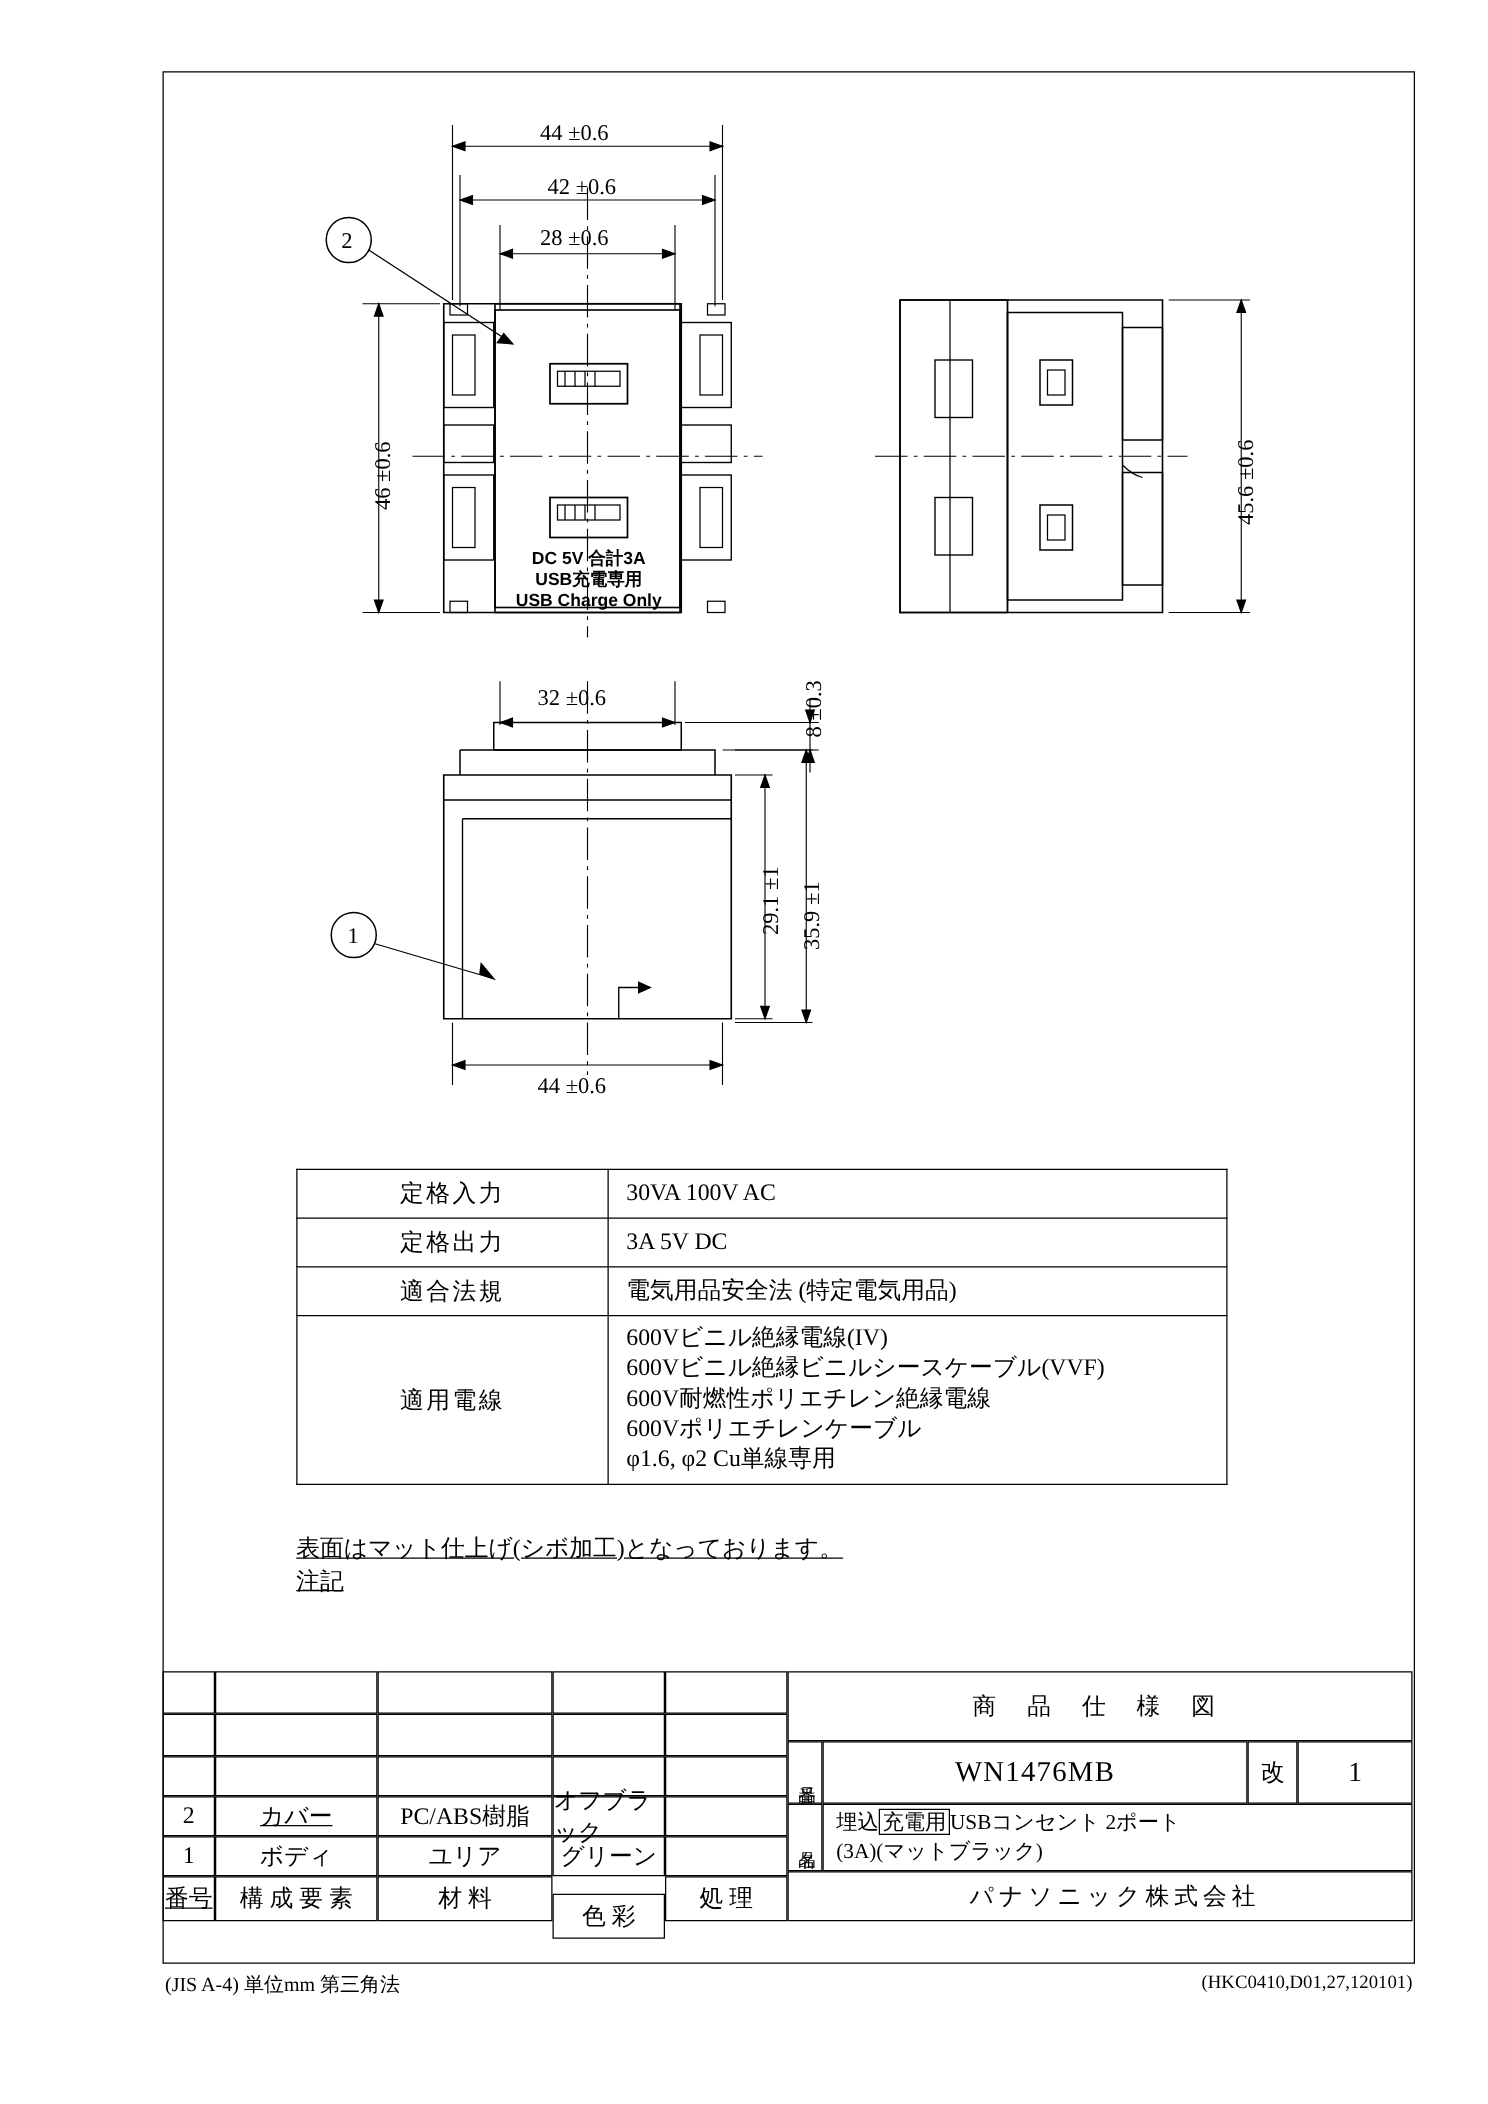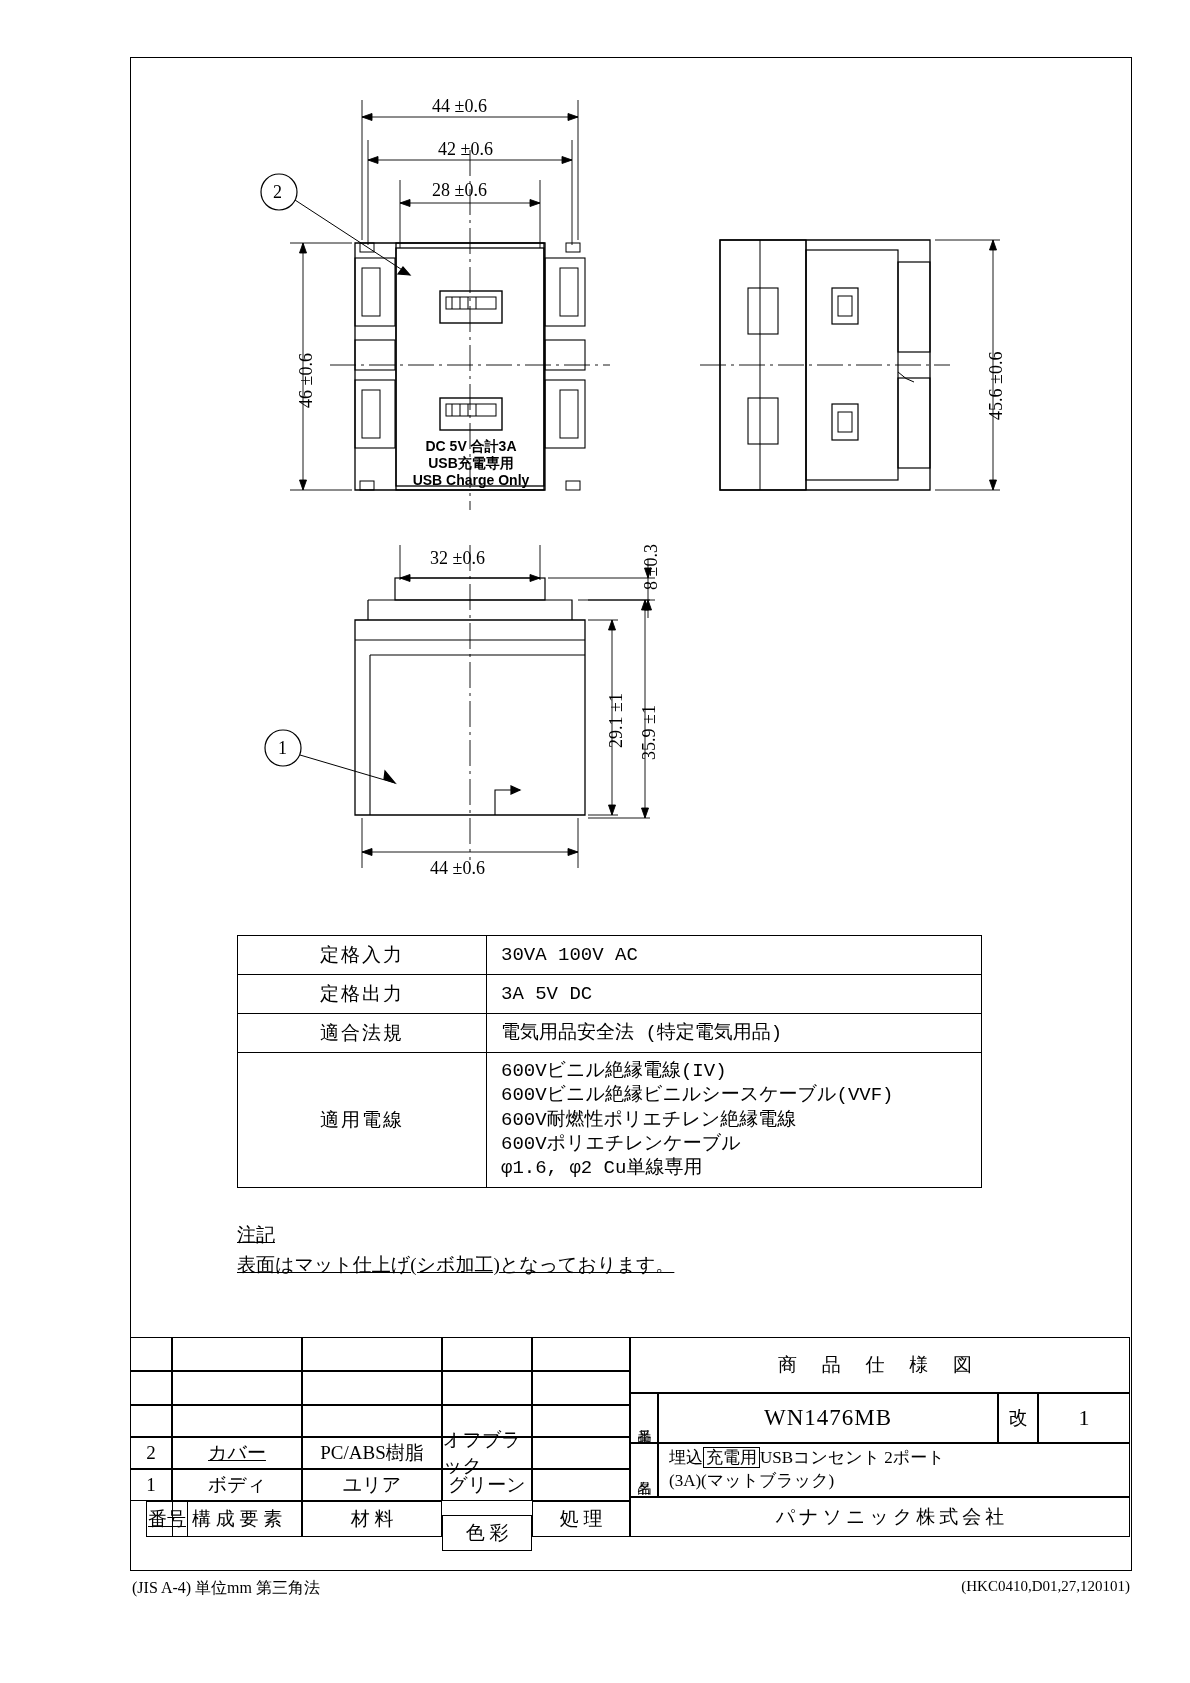"30VA 100V AC" .spec td.val .ln { font-family: Liberation Mono, monospace -> none }
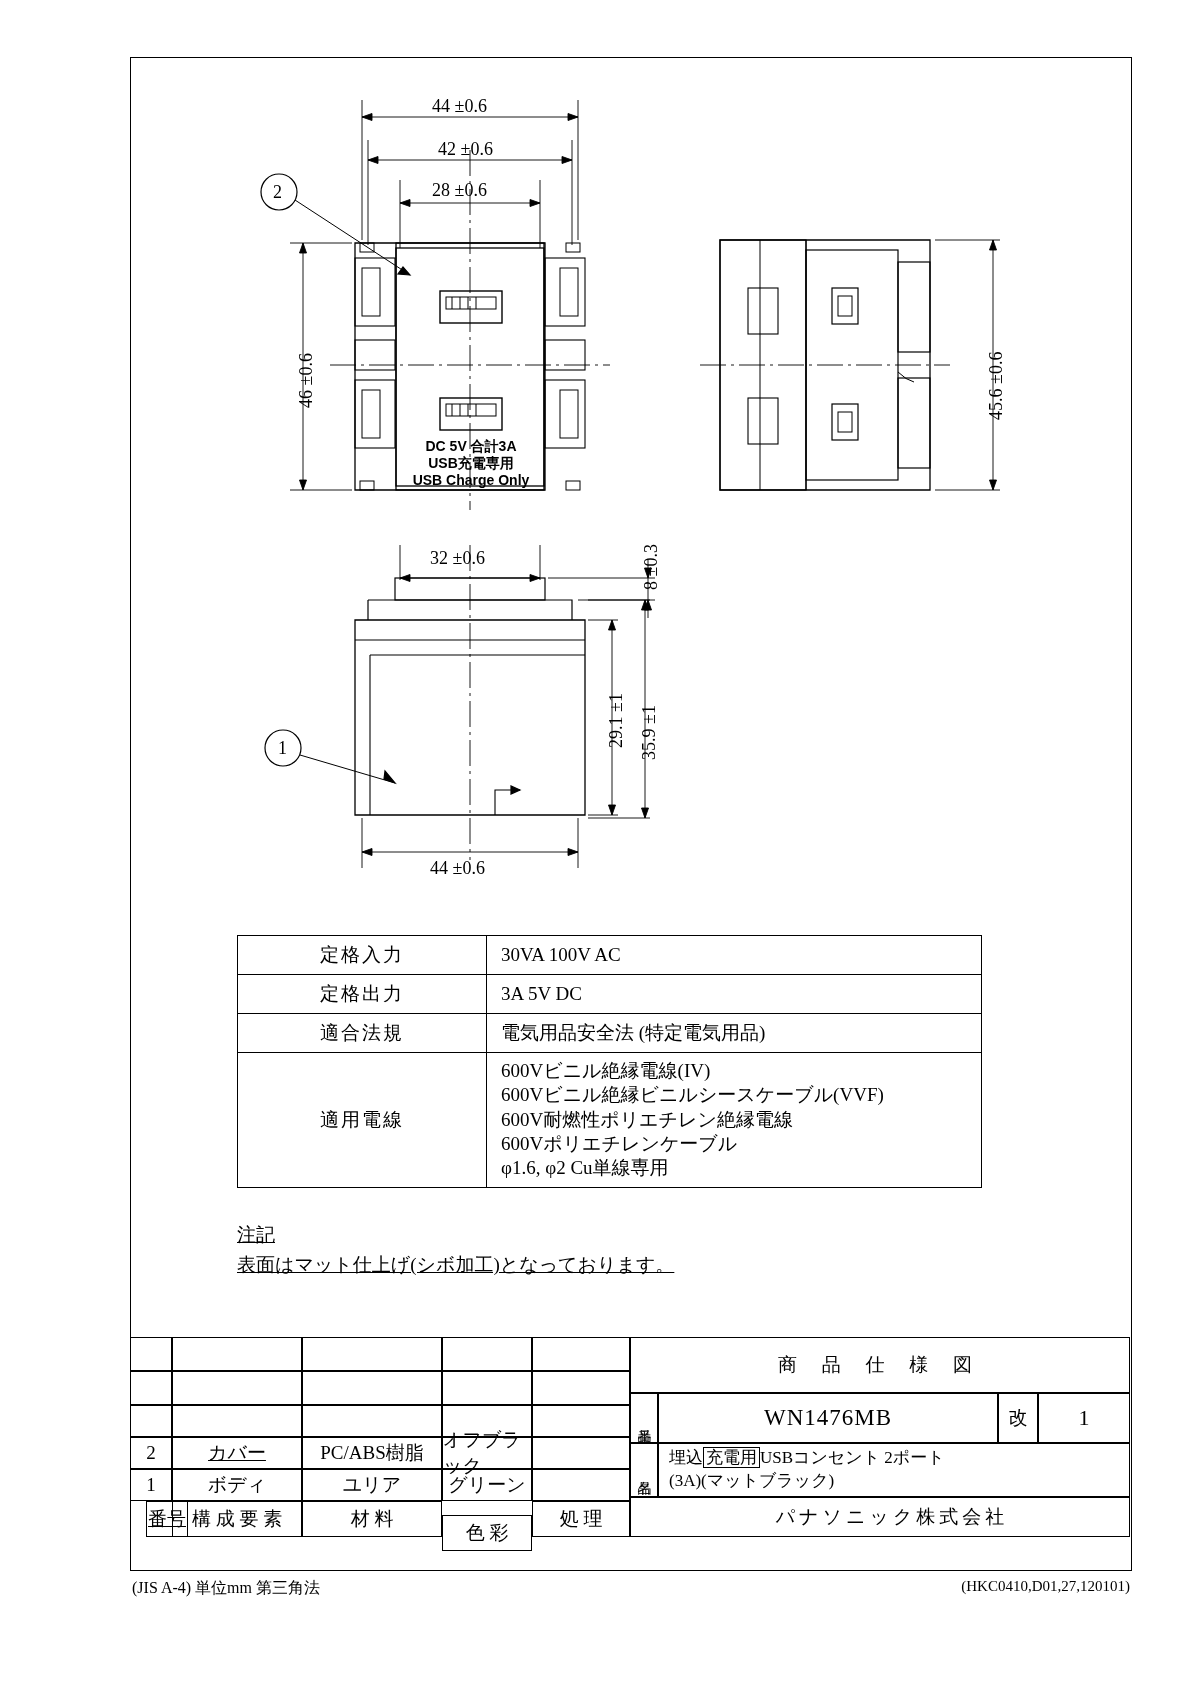"注記" div.u { order: before "表面はマット仕上げ(シボ加工)となっております。" -> after "表面はマット仕上げ(シボ加工)となっております。" }
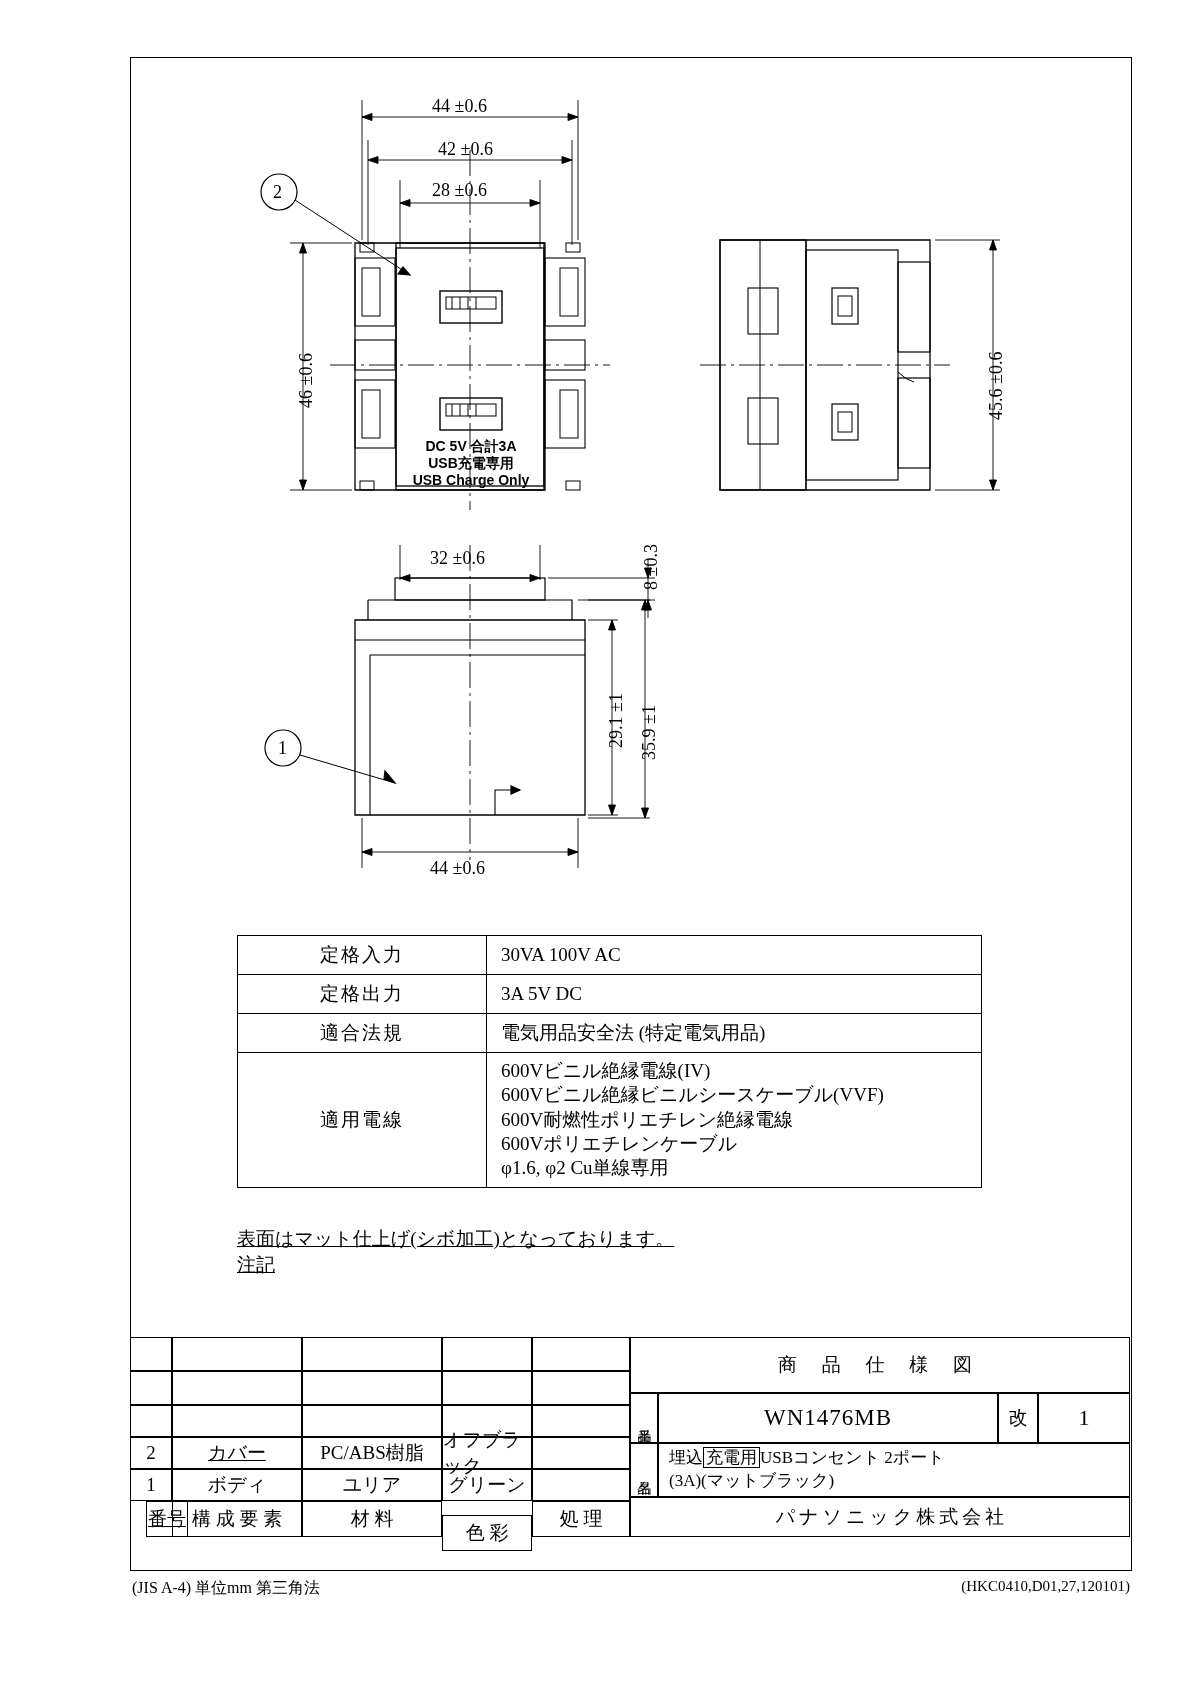"番号" div.cell { left: 16px -> 0 }
